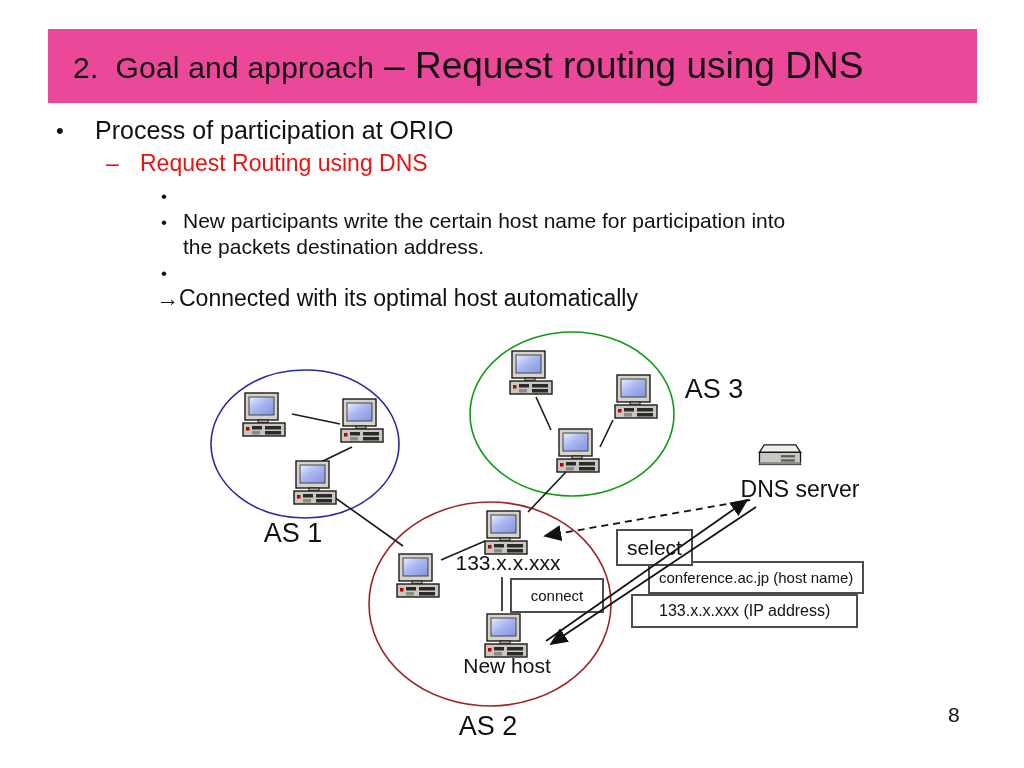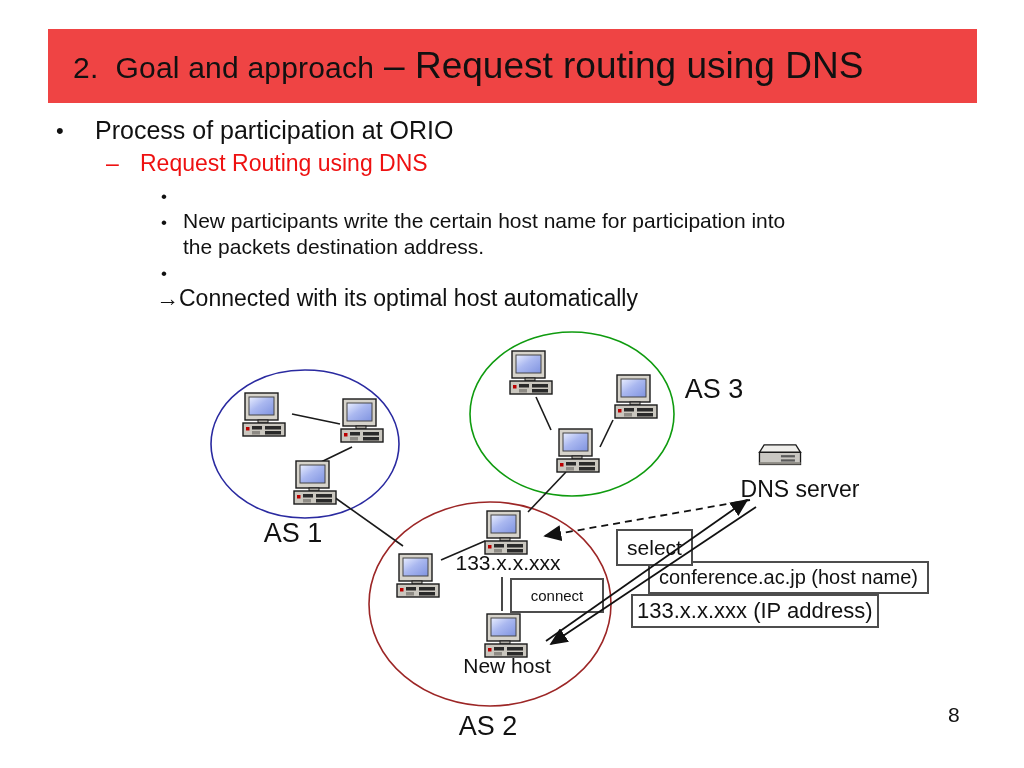"2. Goal and approach –" div.abs { background: #ef4444 -> #ec4899 }
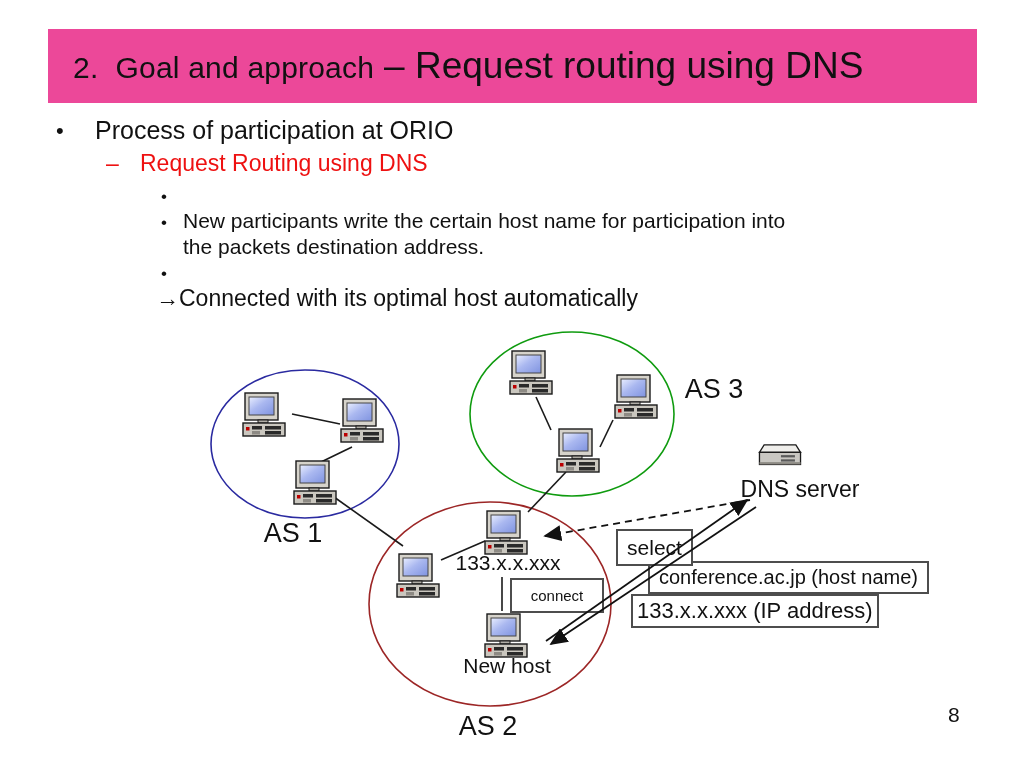"conference.ac.jp (host name)" .box-hostname { font-size: 20px -> 15px }
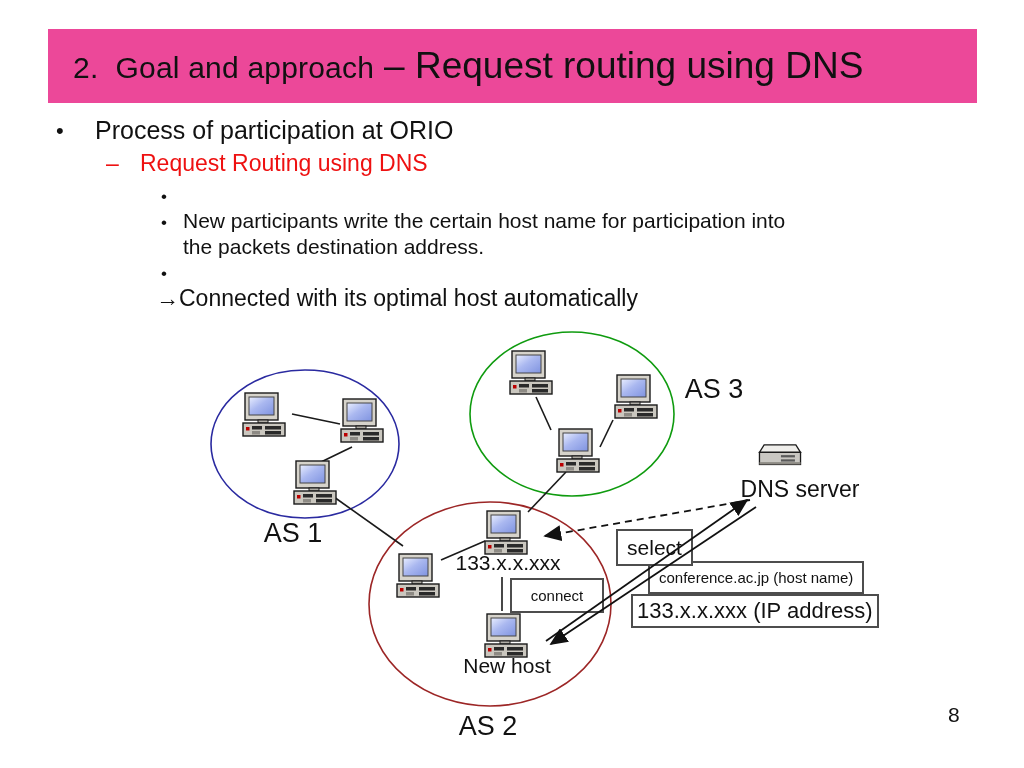"133.x.x.xxx (IP address)" .box-ip { font-size: 22px -> 16px; padding: 0 4px -> 0 26px }
